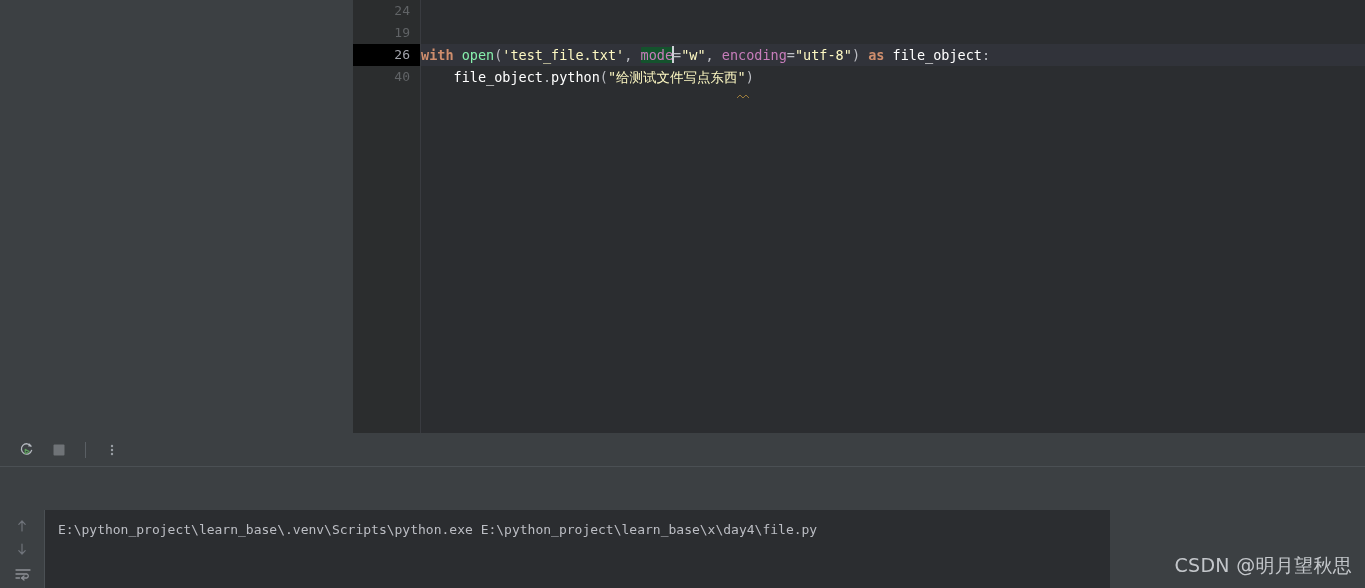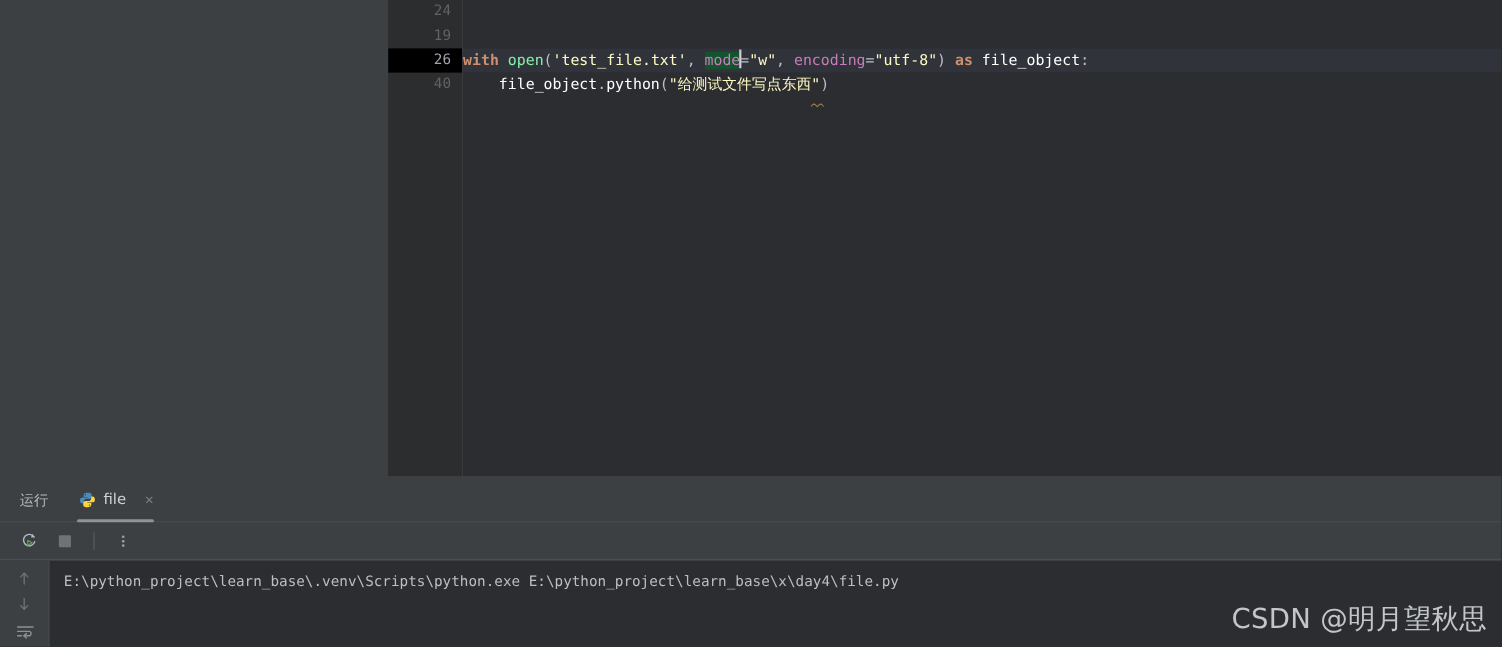"运行" div.run-header { html: <div> <span>运行</span> <div> <span> <svg> <path></path> <path></path> </svg> </span> <span>file</span> <span>×</span> </div> <div></div> </div> -> none }
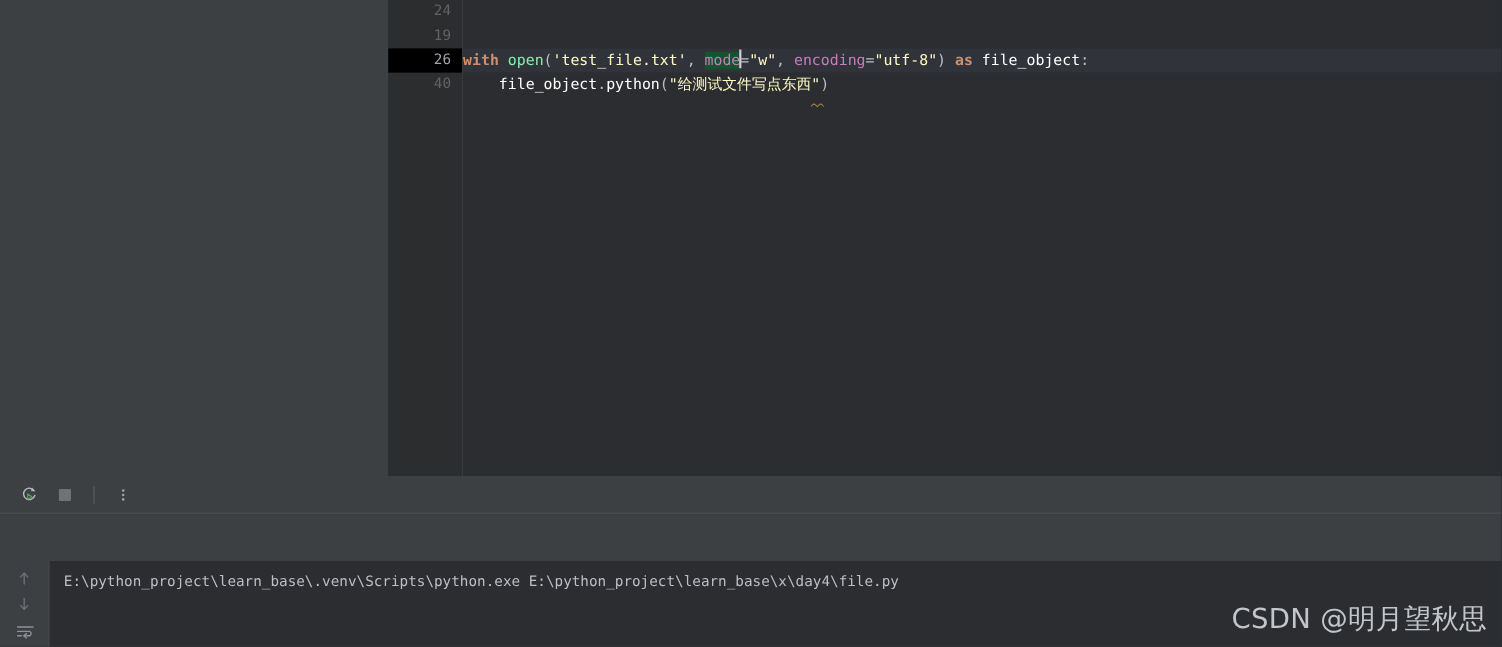"E:\python_project\learn_base\.venv\Scrip" .console { width: 1365px -> 1110px }
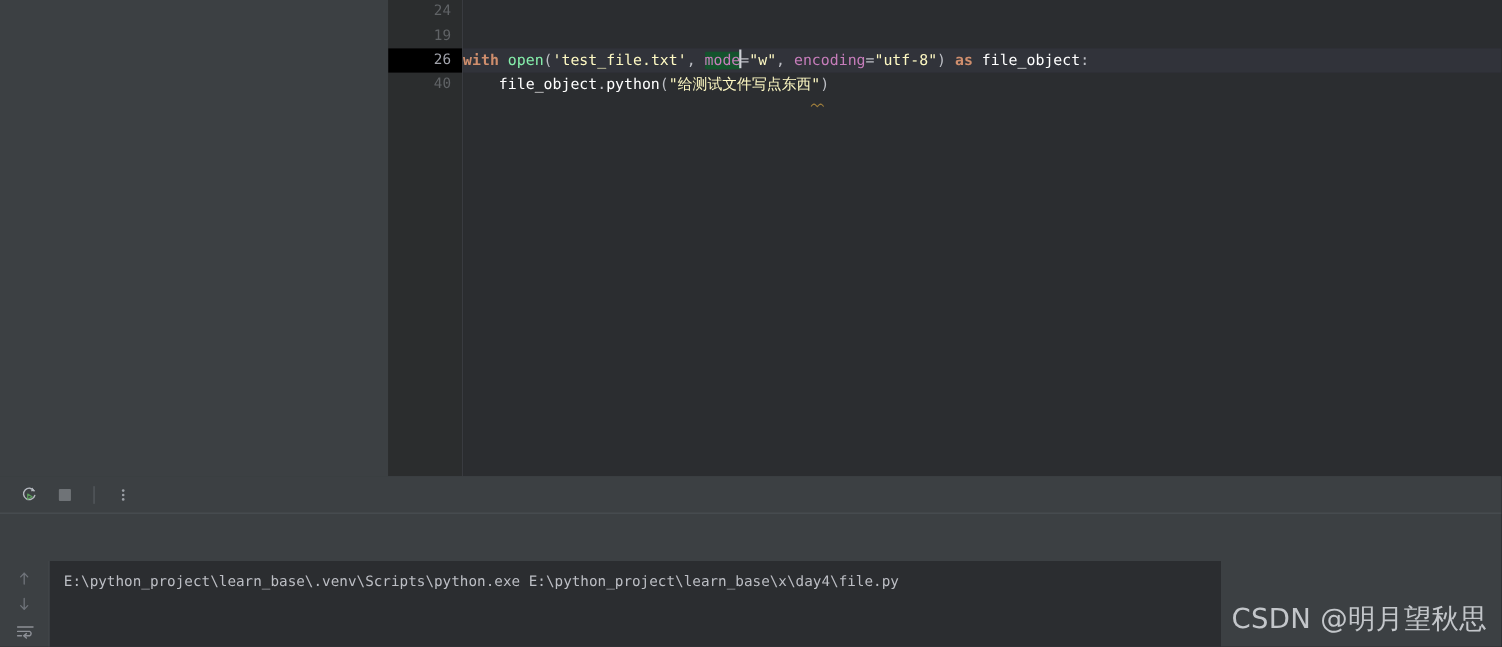"CSDN @明月望秋思" .watermark { font-size: 25px -> 19px }
